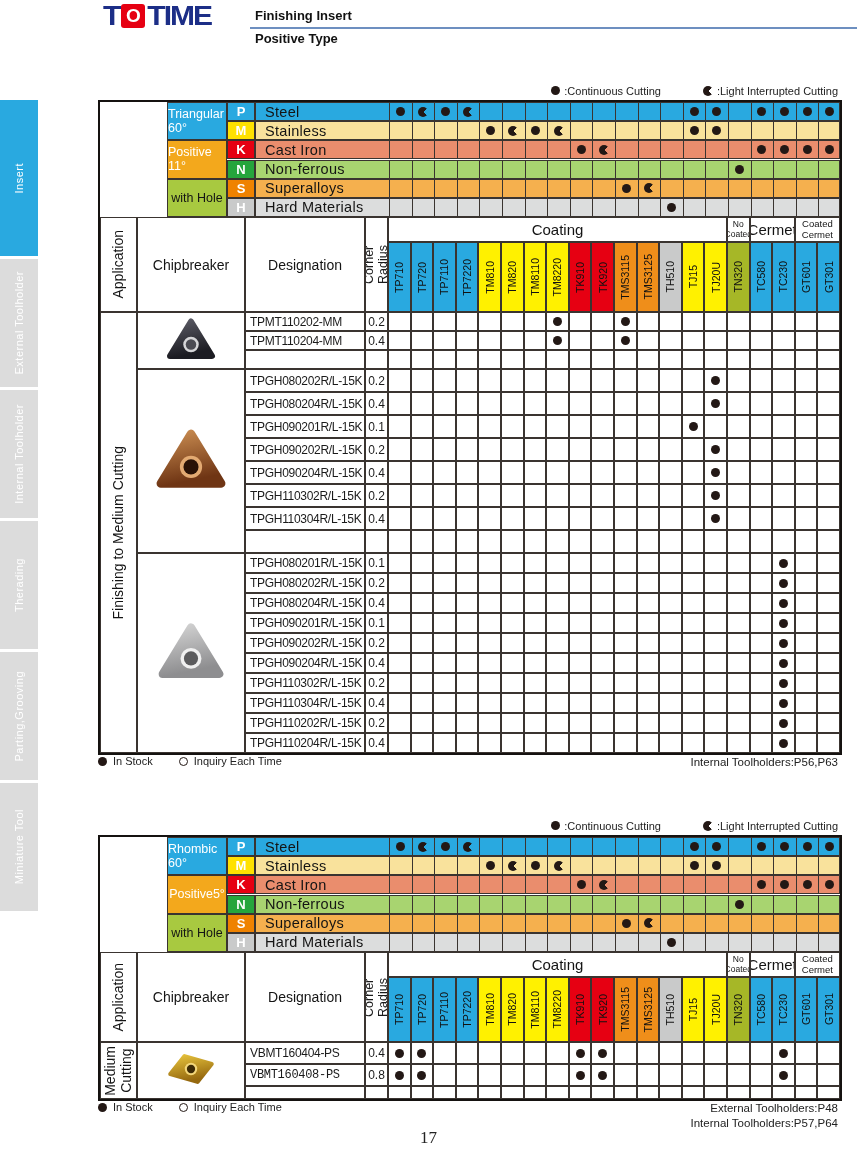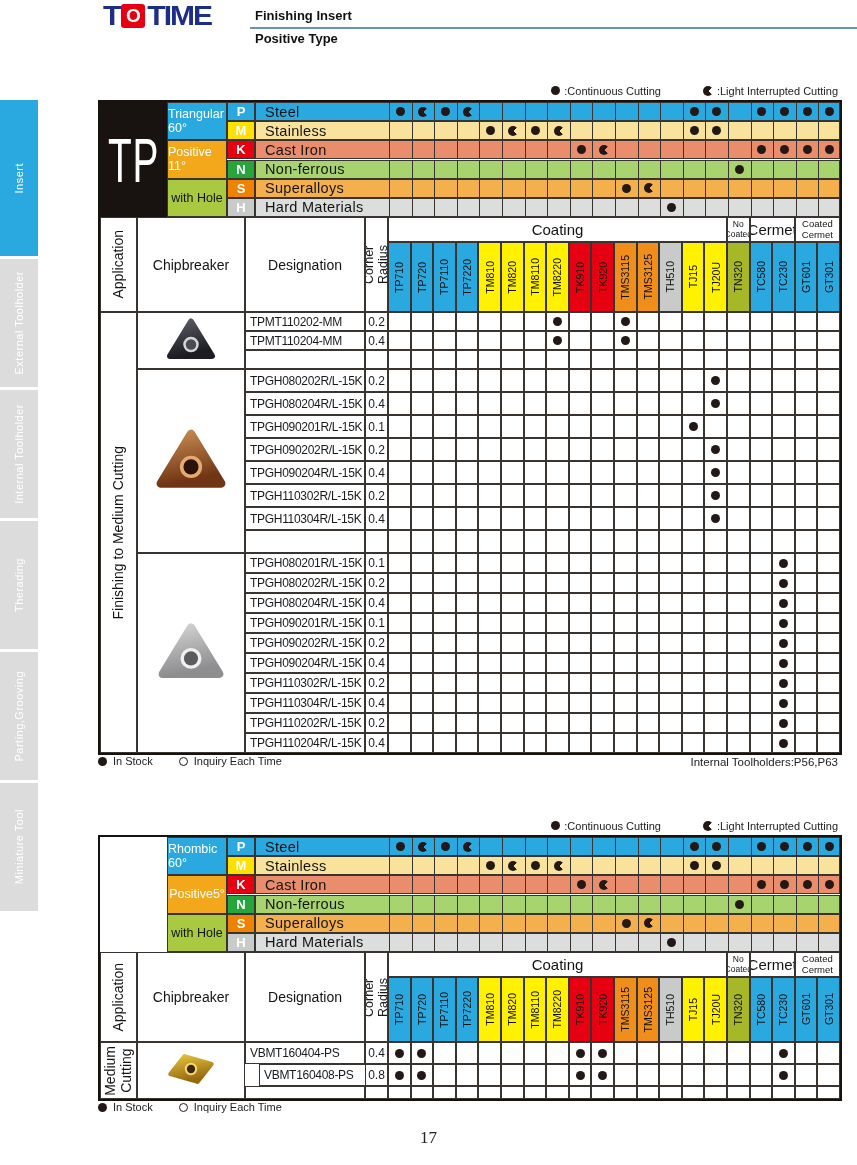"TP" div.cell { html: <div> <span>TP</span> </div> -> none }
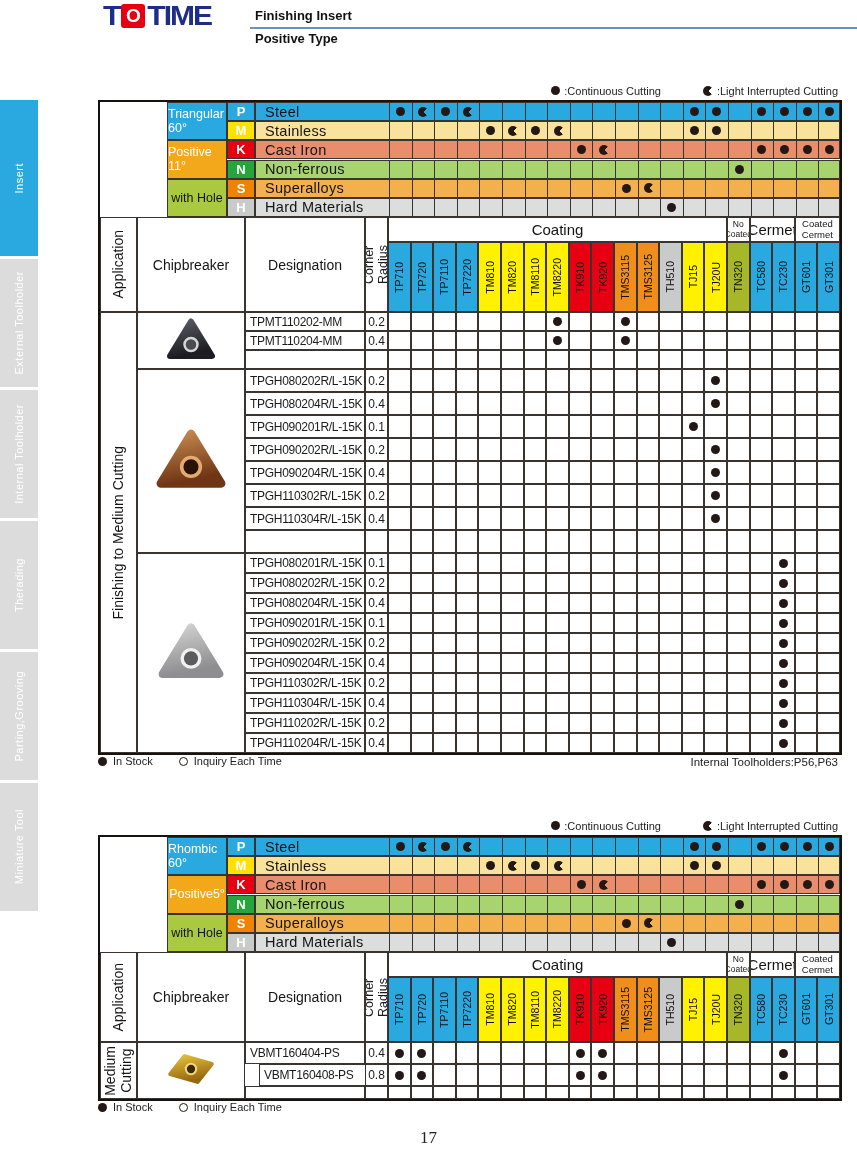"VBMT160408-PS" div.cell { font-family: none -> Liberation Mono, monospace; left: 159px -> 145px }
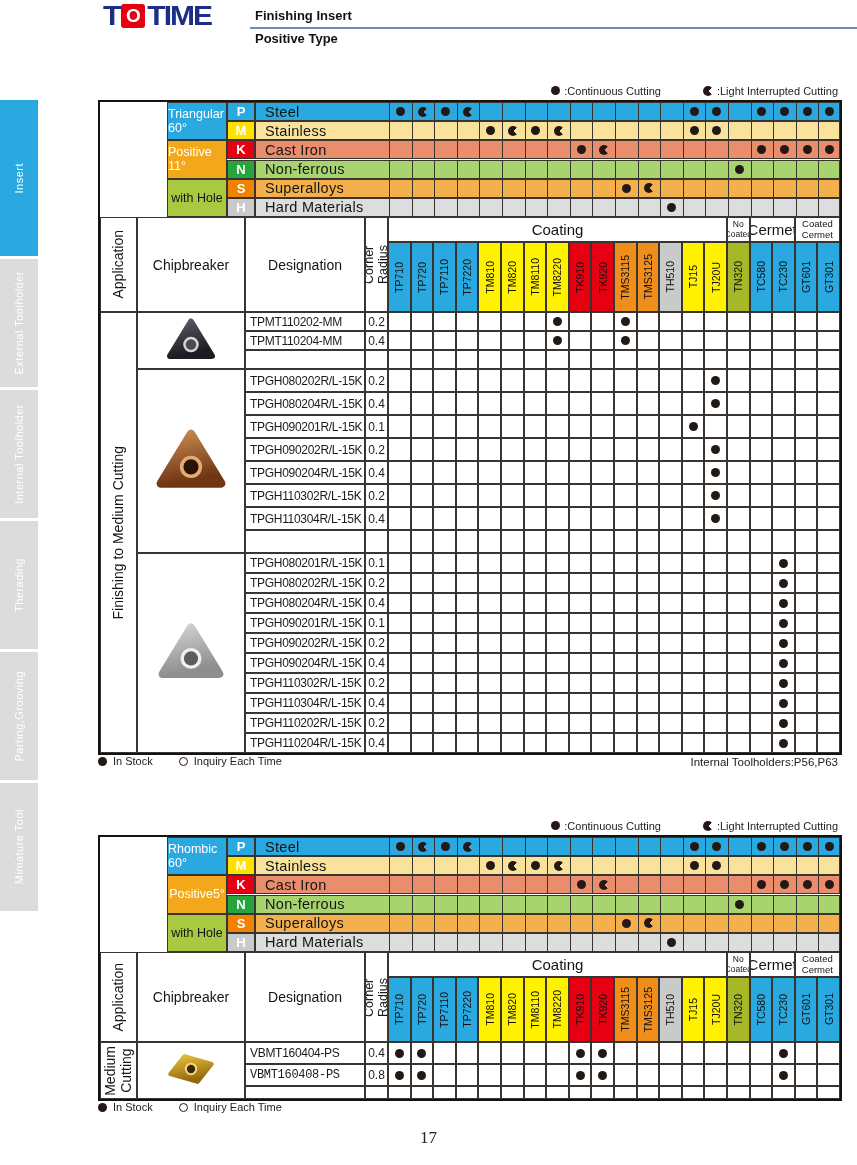"External Toolholders:P48" div.foot-right { html: none -> <div> <div>External Toolholders:P48</div> <div>Internal Toolholders:P57,P64</div> </div> }
